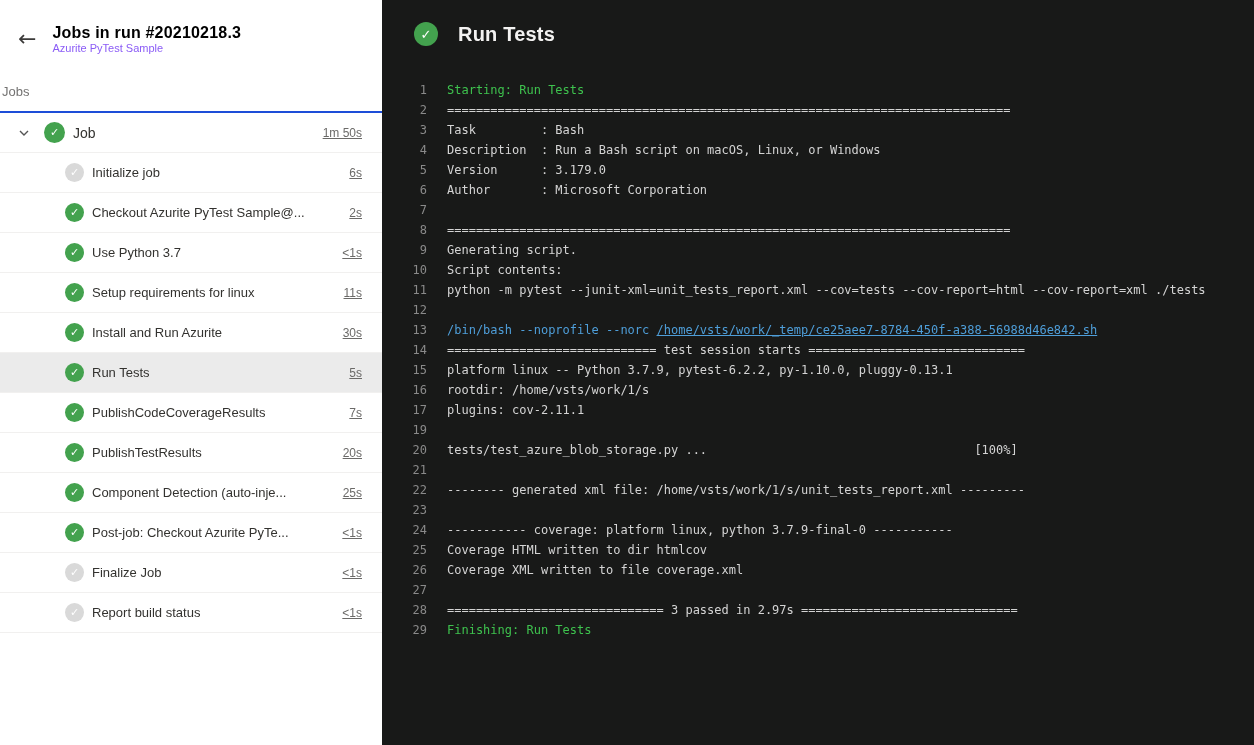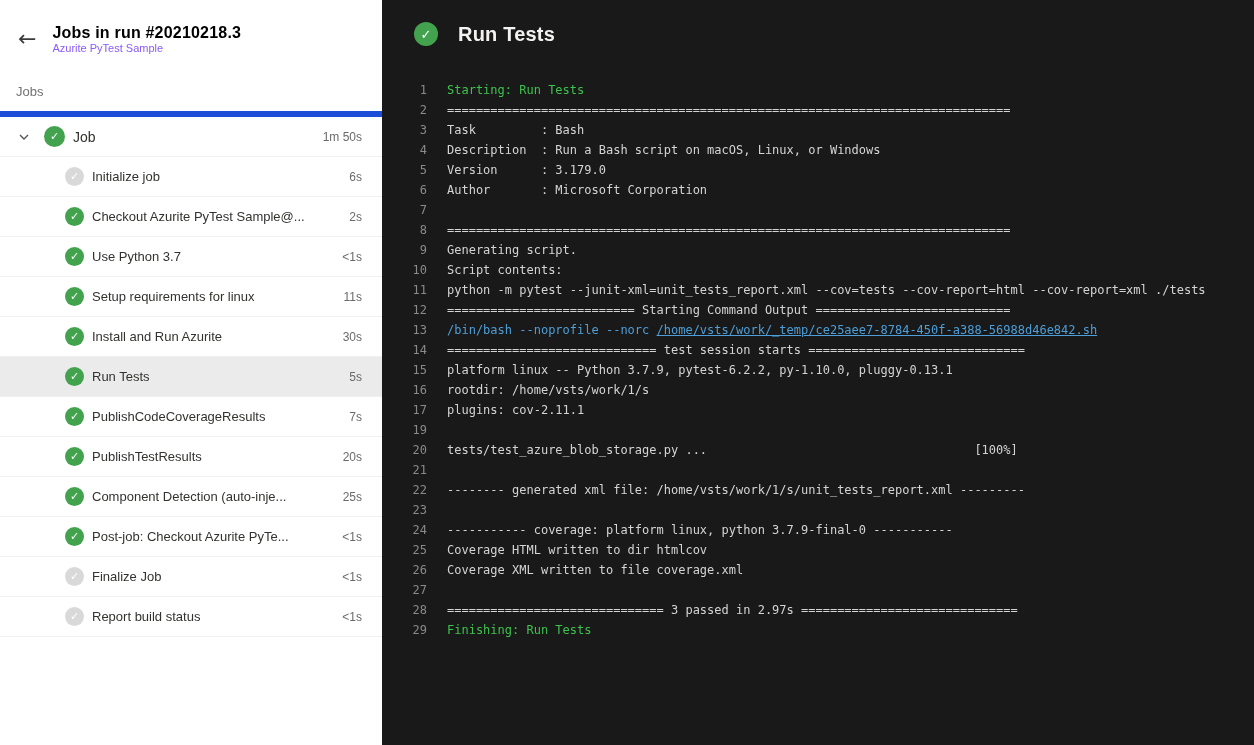"Jobs" .jobs-label { border-bottom: 6px solid #1d4ed8 -> 2px solid #1d4ed8; padding: 20px 16px 12px 16px -> 20px 16px 12px 2px }
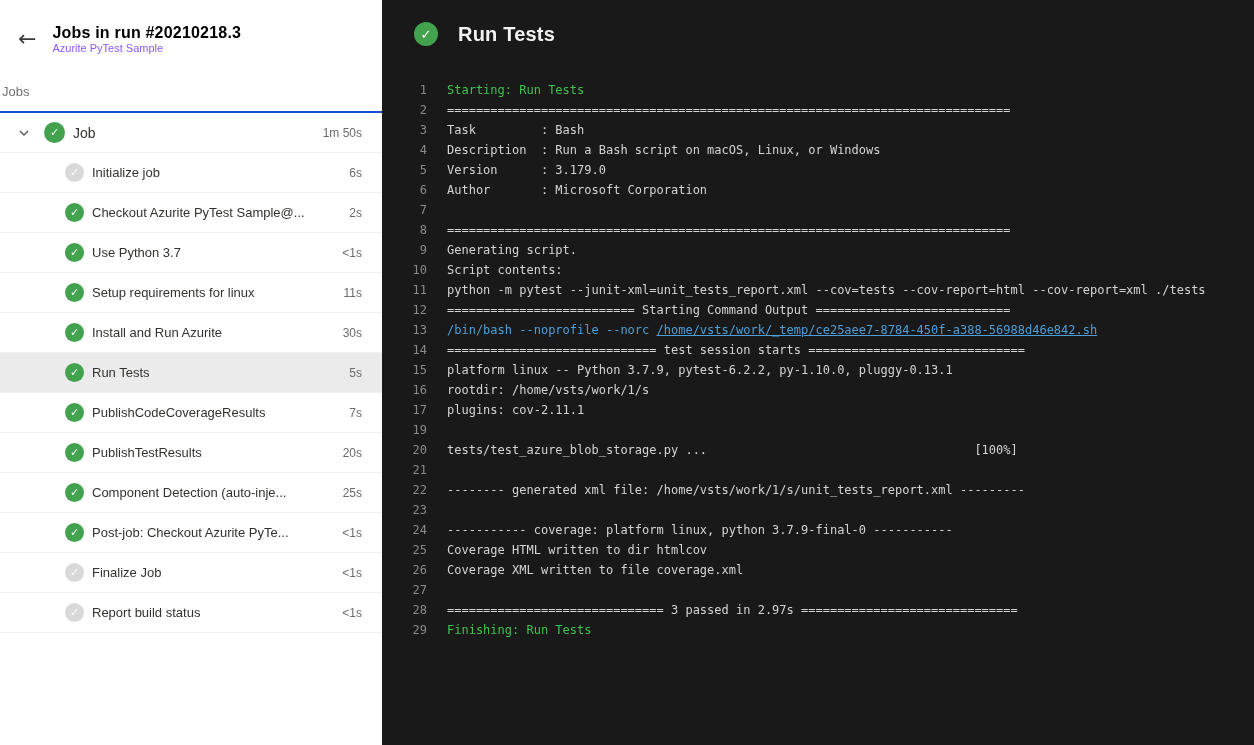"1m 50s" .row-duration { text-decoration: none -> underline }
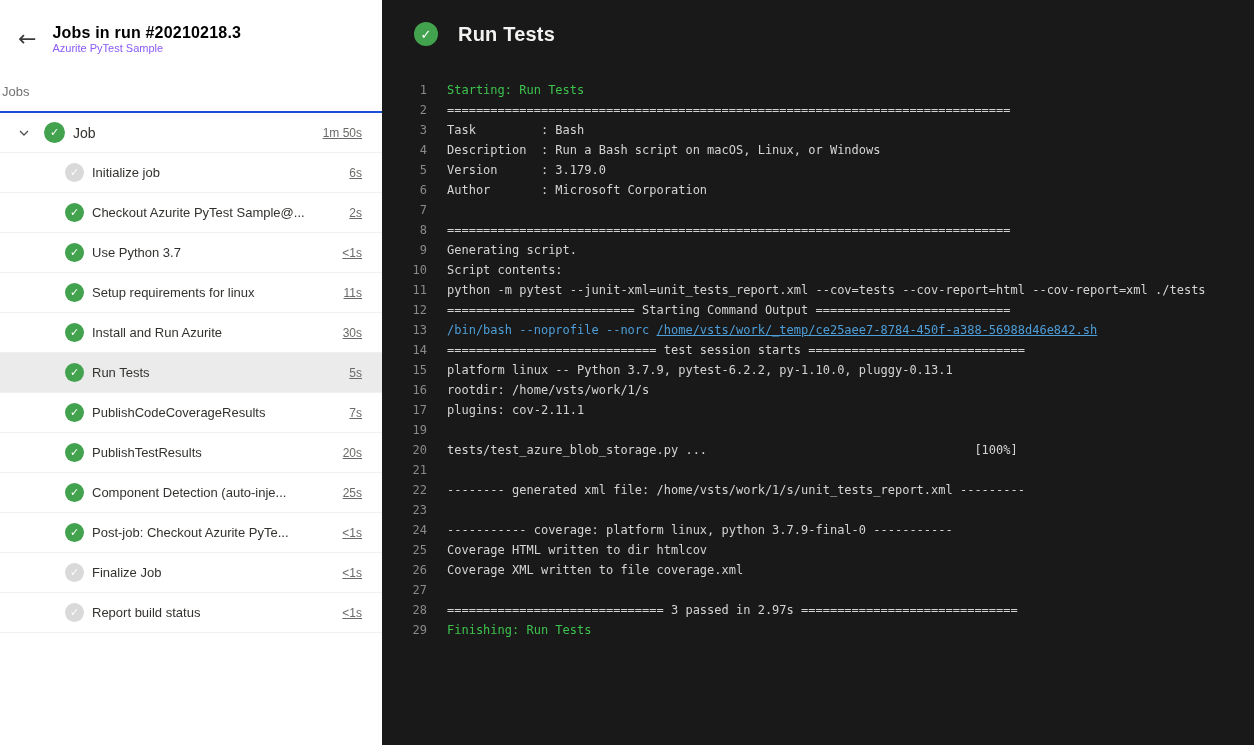"========================== Starting" span.lc { html: <span><span>========================== Starting Command Output ===========================</span></span> -> none }
